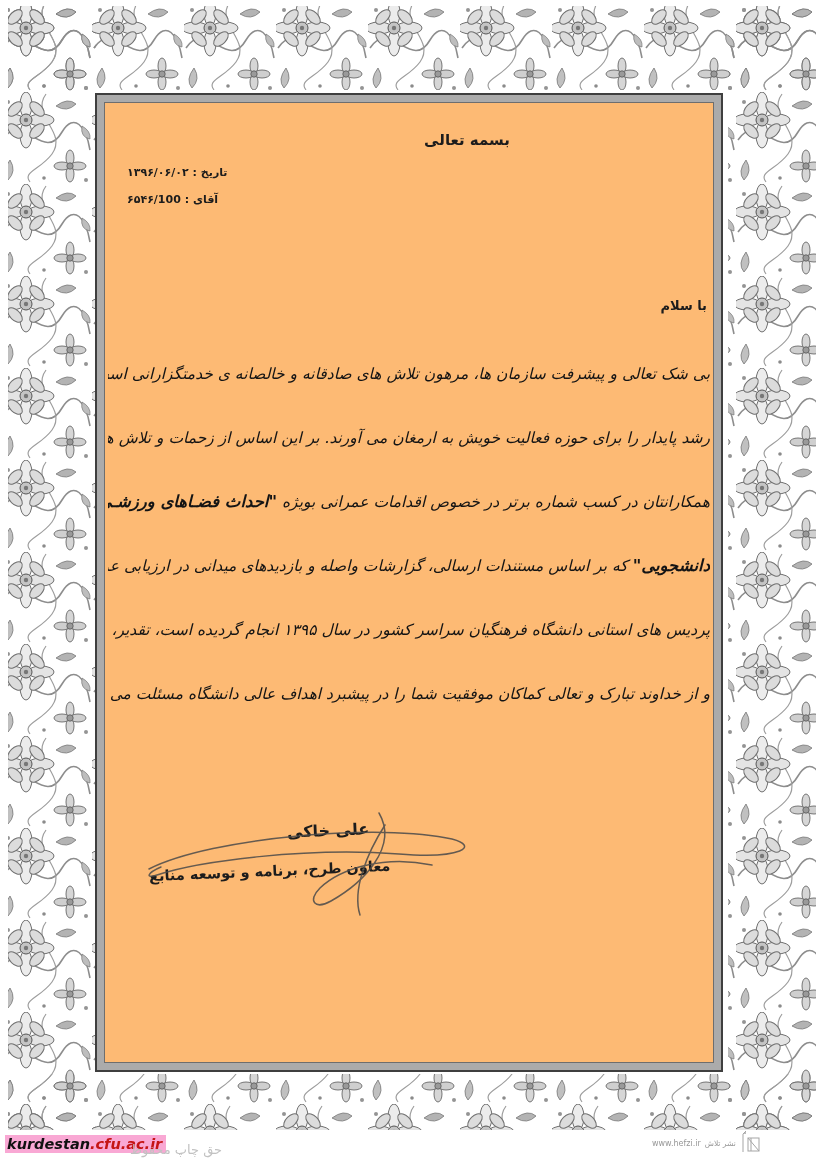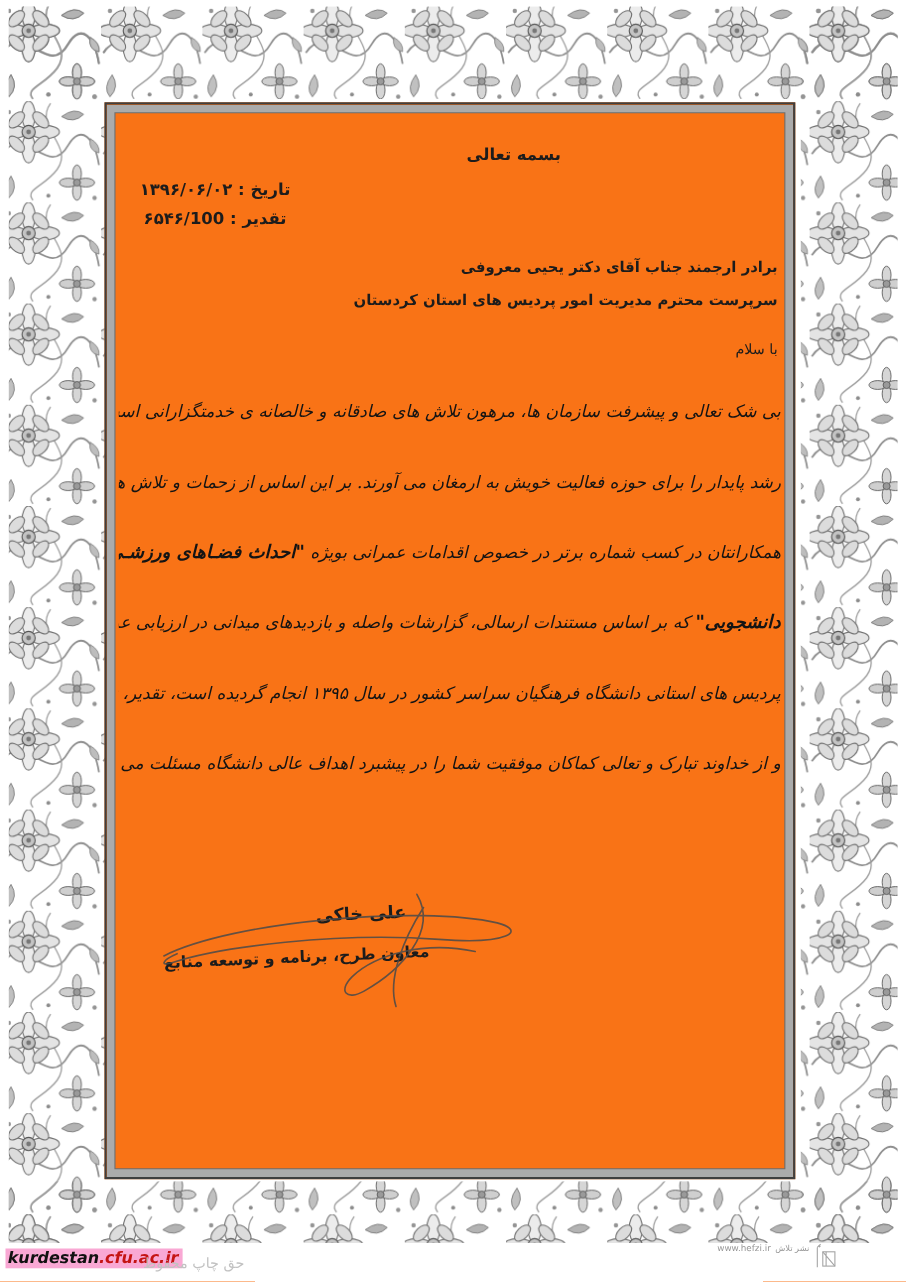"بسمه تعالی" .letter-frame { background: #f97316 -> #fdba74 }
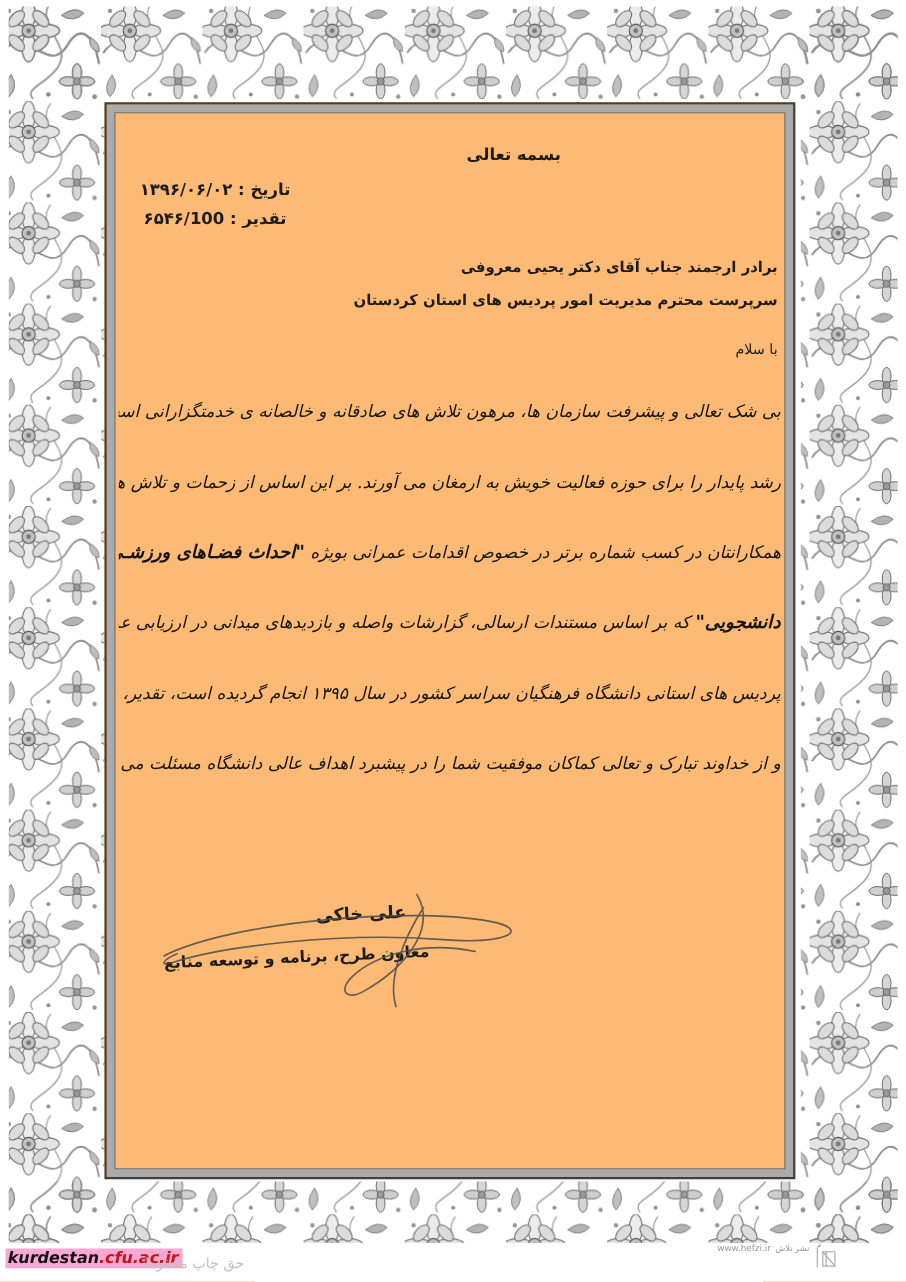"تاریخ : ۱۳۹۶/۰۶/۰۲" .meta { font-size: 15px -> 11px; text-align: center -> left }
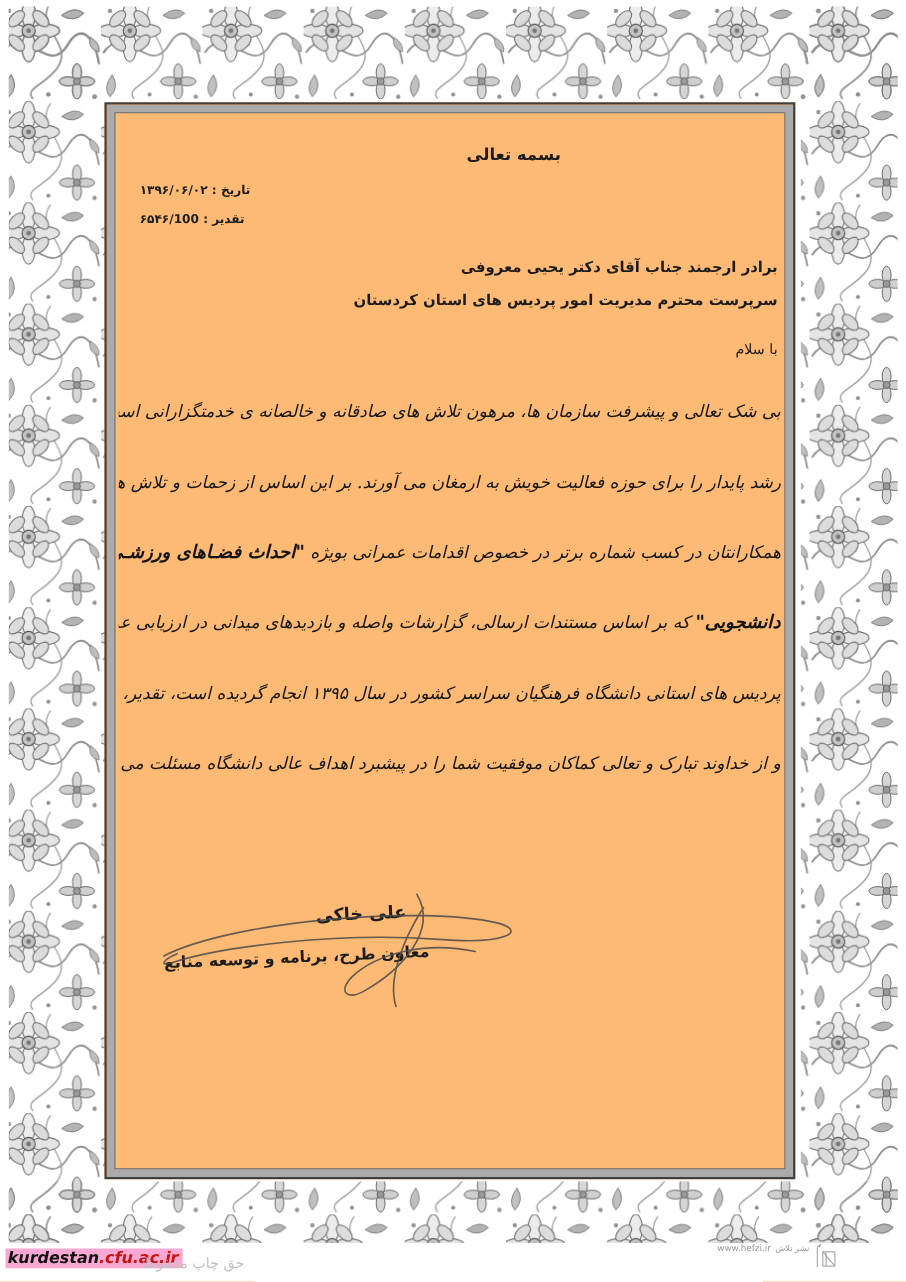"تقدیر :" span { text: تقدیر -> آقای }
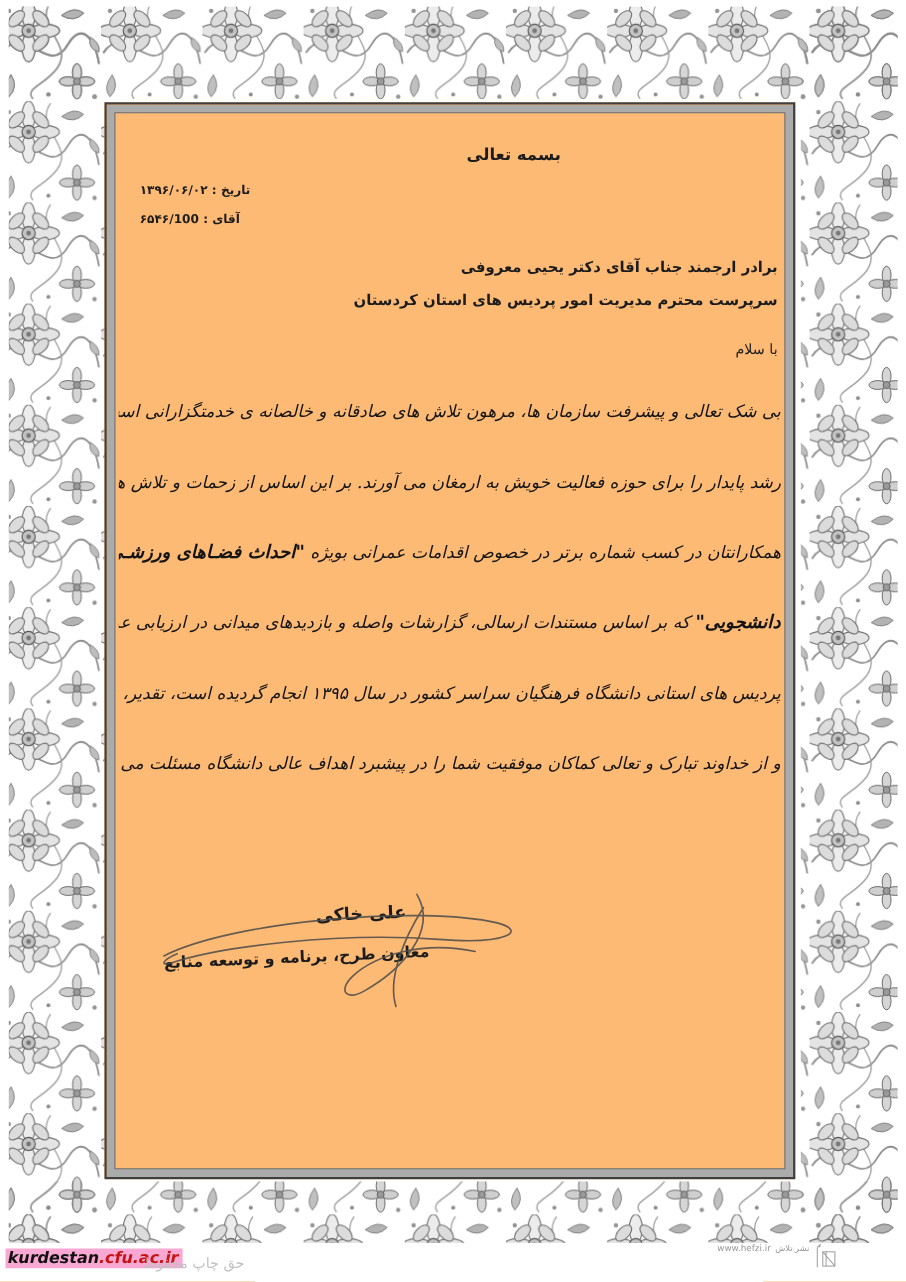"برادر ارجمند جناب آقای دکتر" div.recipient { html: <div> <div>برادر ارجمند جناب آقای دکتر یحیی معروفی</div> <div>سرپرست محترم مدیریت امور پردیس های استان کردستان</div> </div> -> none }
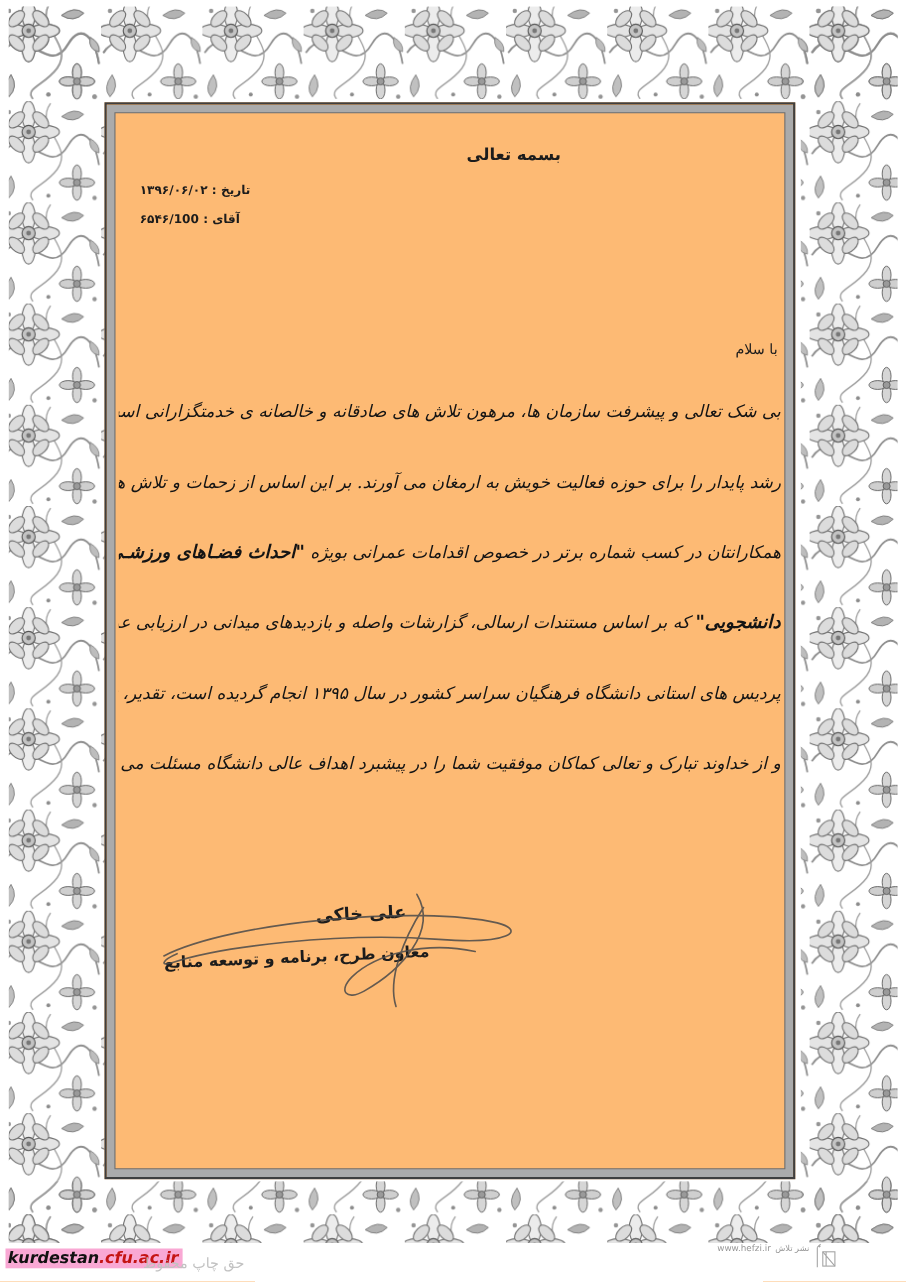"با سلام" .salutation { font-weight: normal -> bold; top: 214px -> 201px }
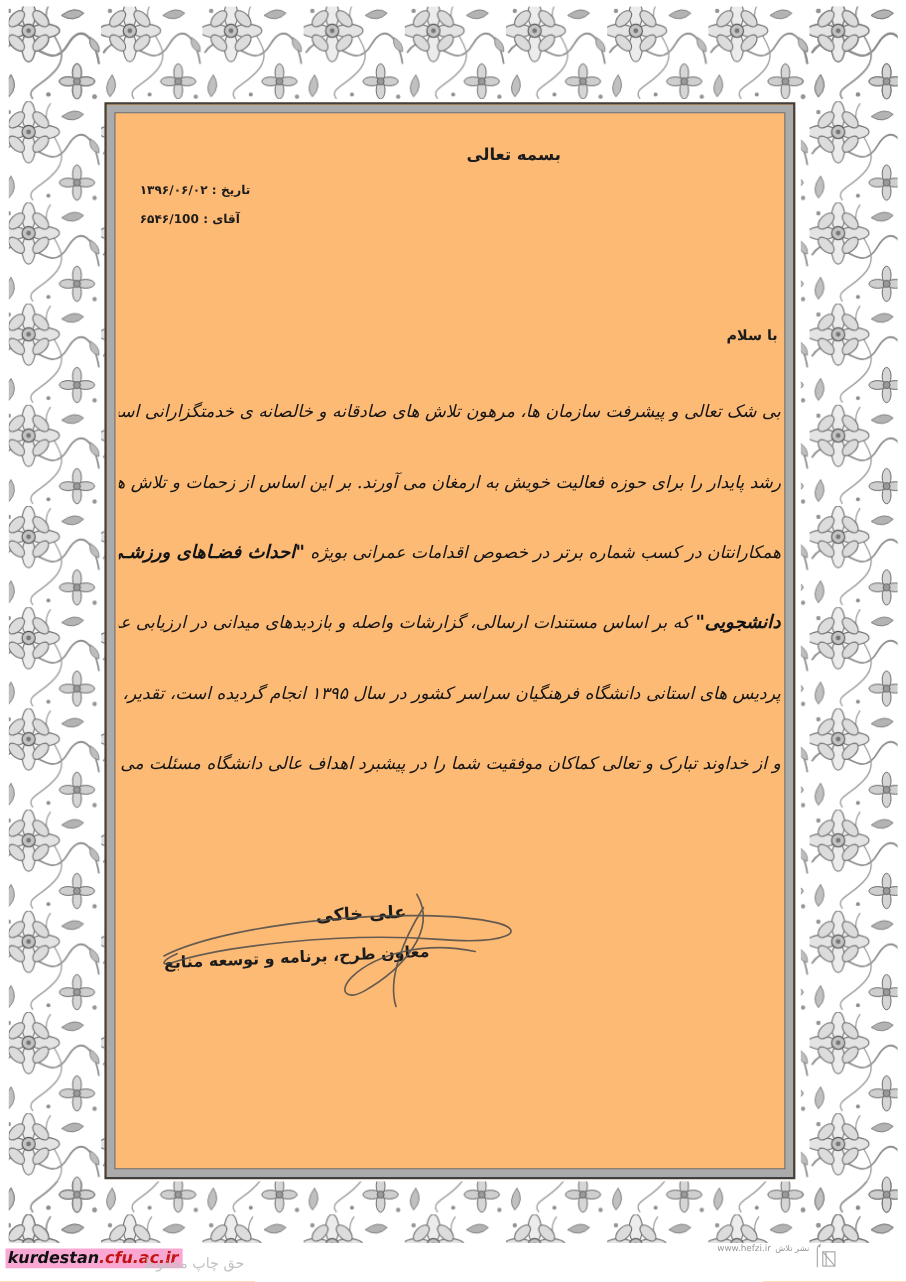"www.hefzi.ir" .footer-right { align-items: flex-start -> center }
